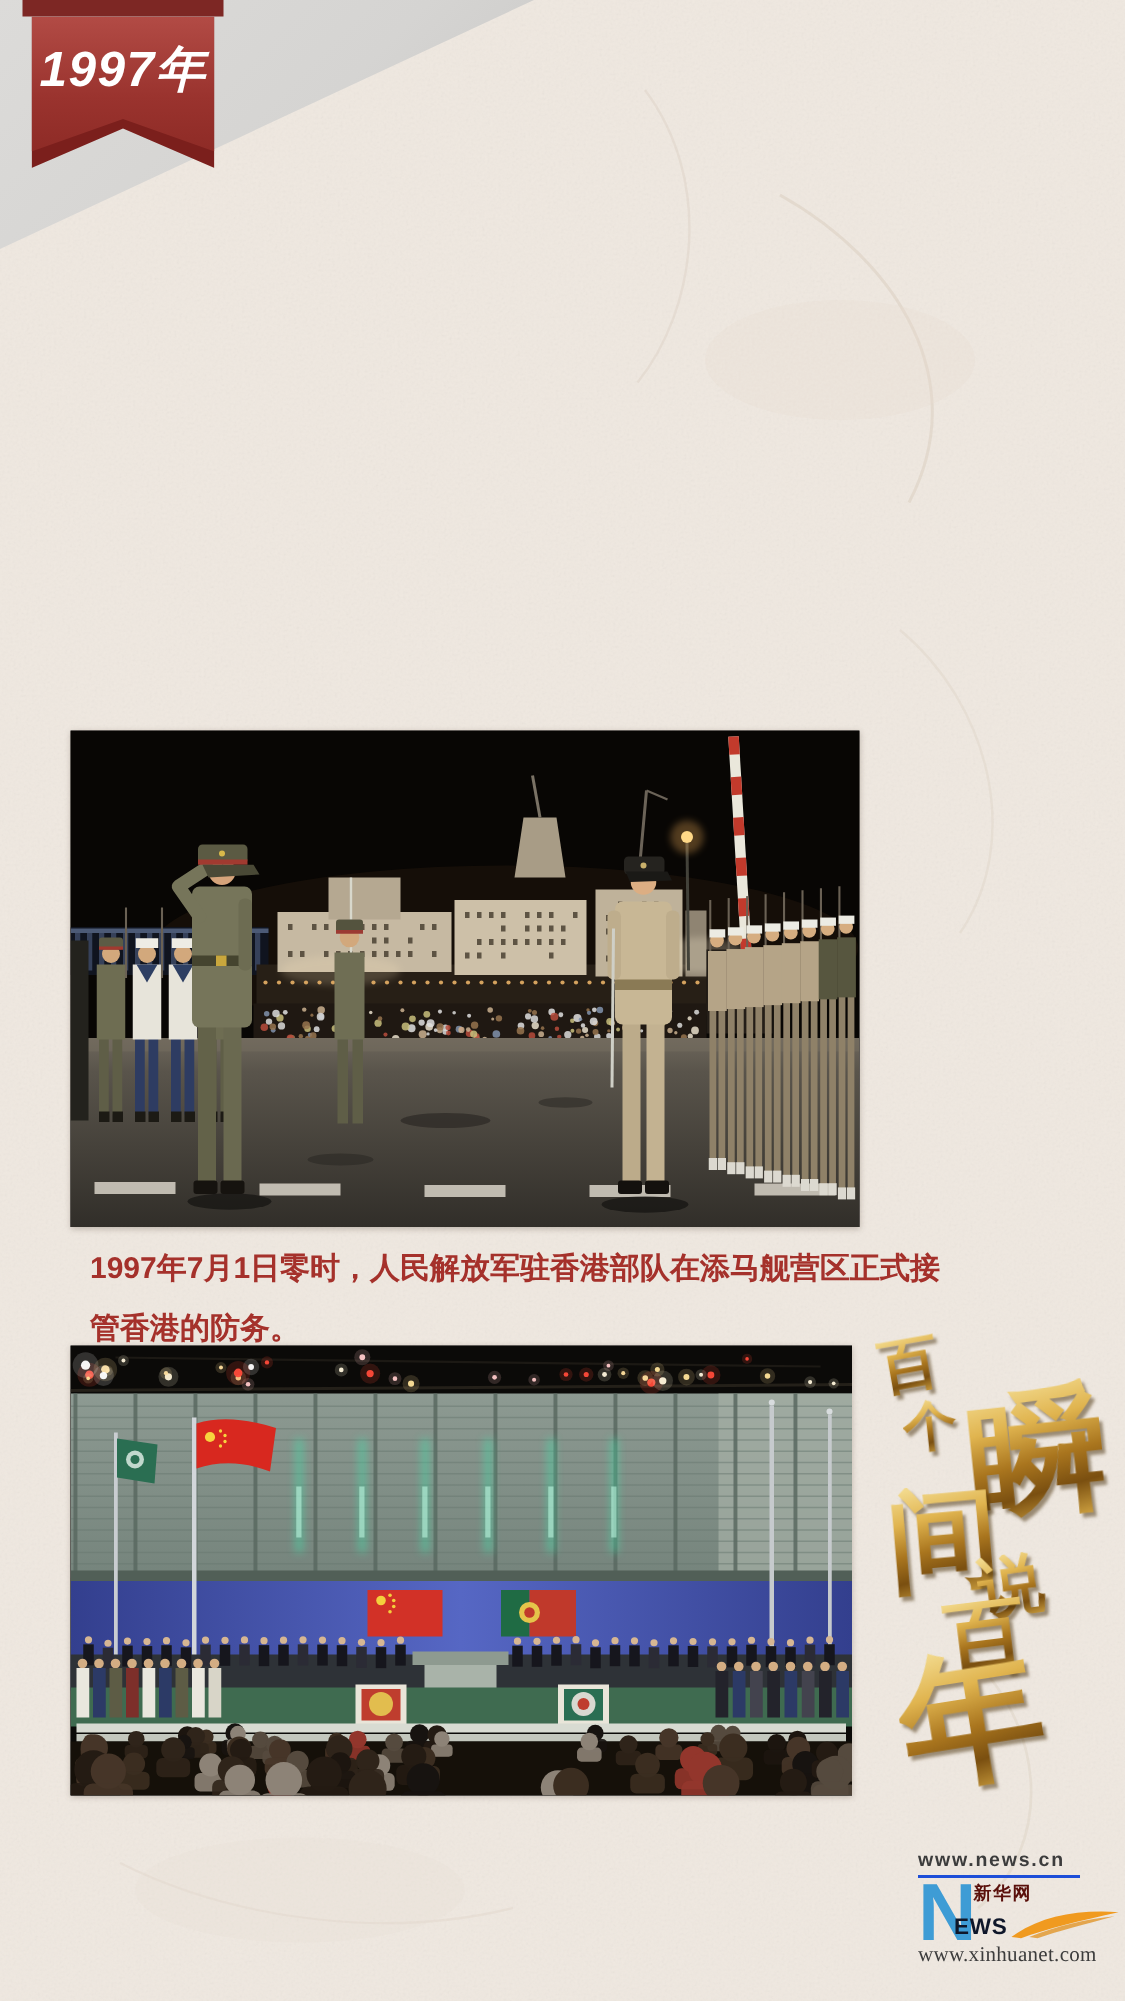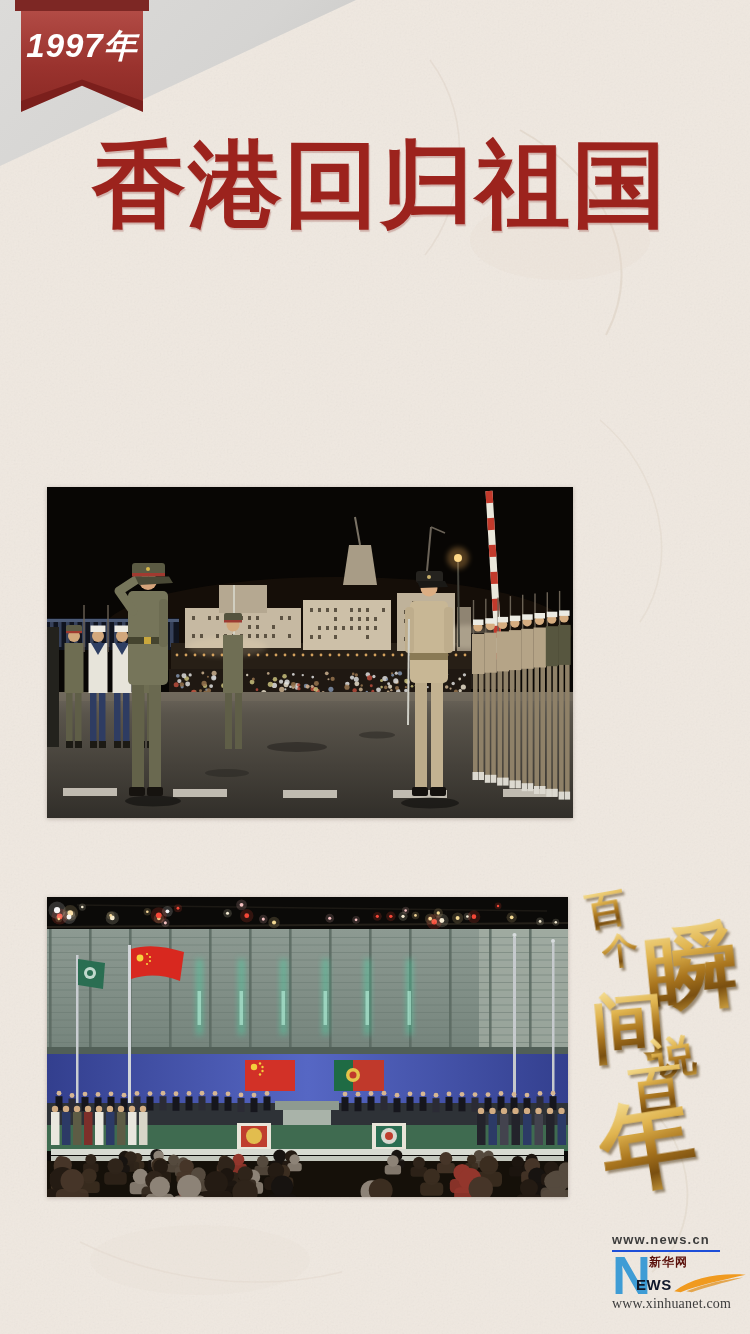"香港回归祖国" h1.title { html: <h1>香港回归祖国</h1> -> none }
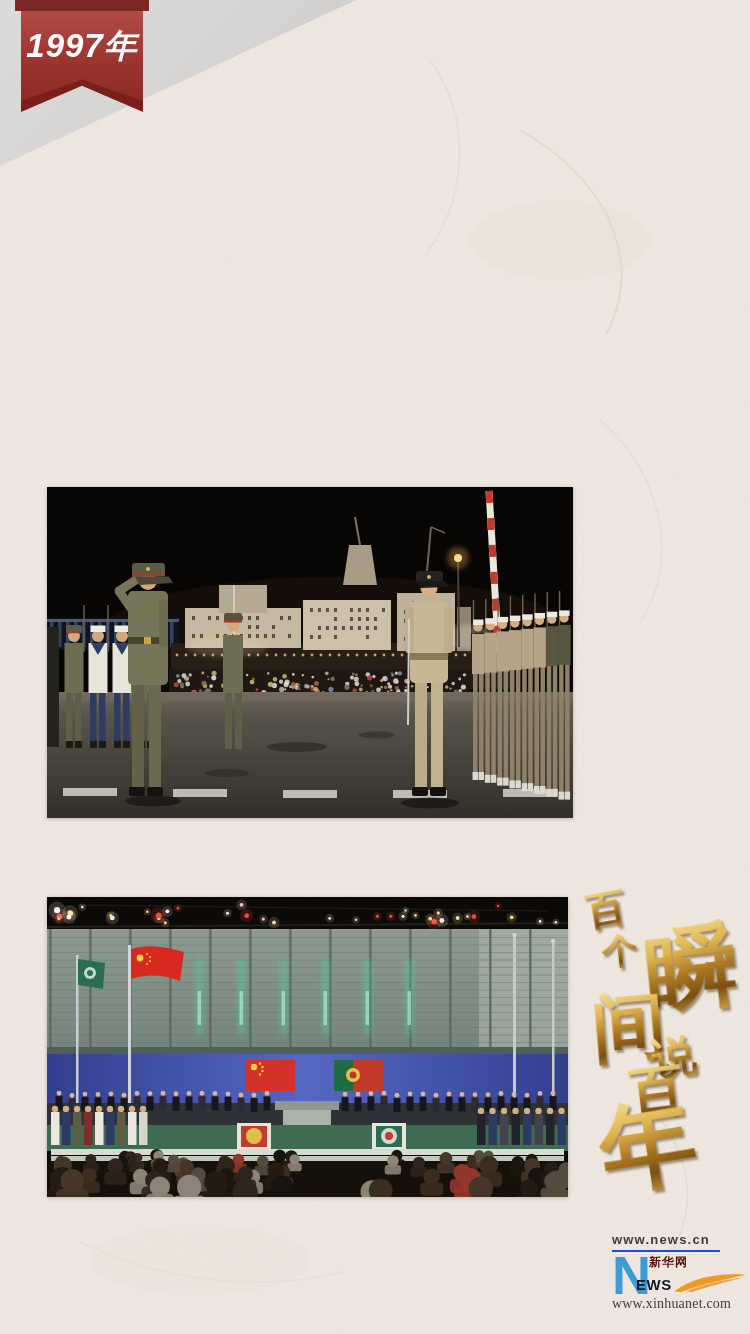"1997年7月1日零时，人民解放军驻香港部队在添马舰营区正式接管香港的防务。" p.caption { html: none -> <p>1997年7月1日零时，人民解放军驻香港部队在添马舰营区正式接管香港的防务。</p> }
